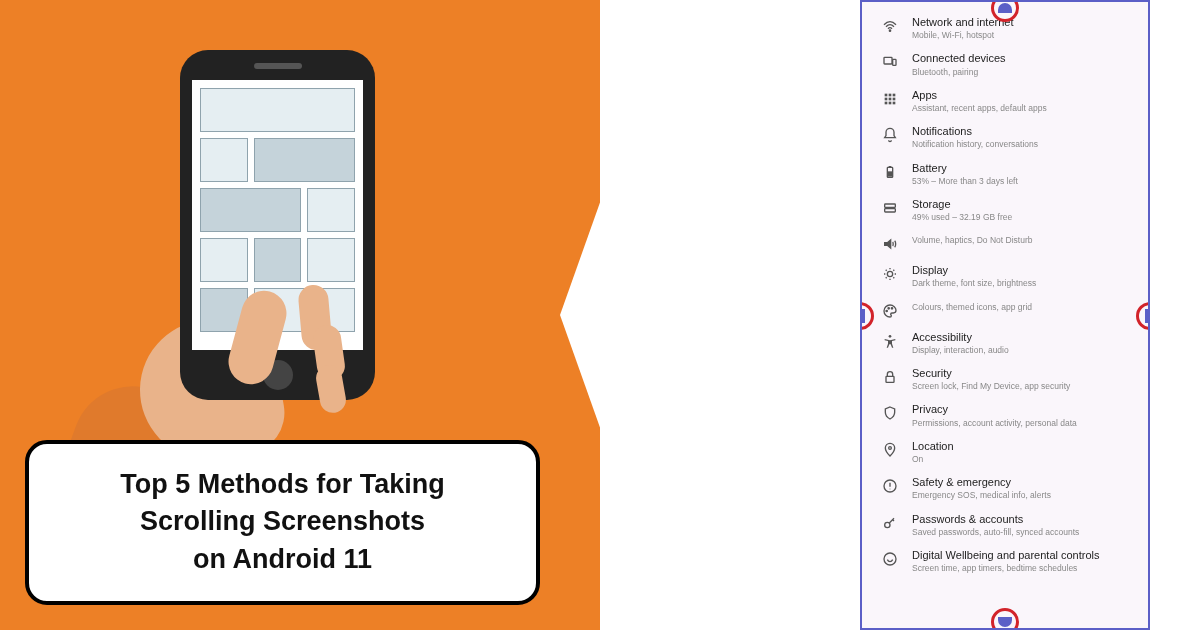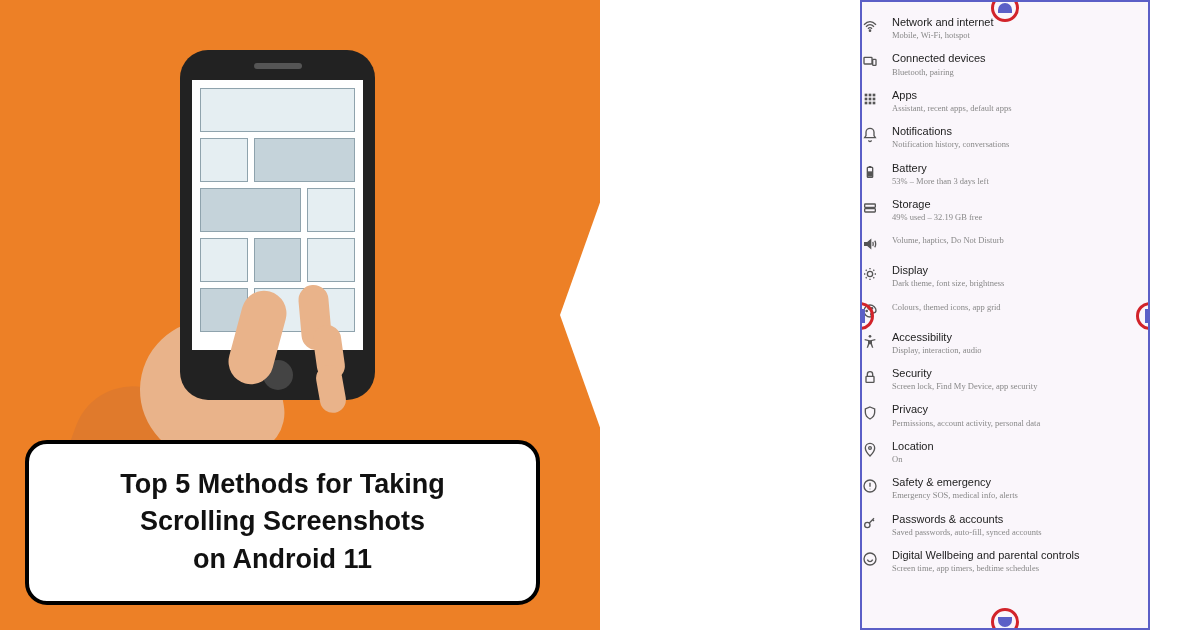"Network and internet" .settings-panel { padding: 8px 0 -> 8px 20px }
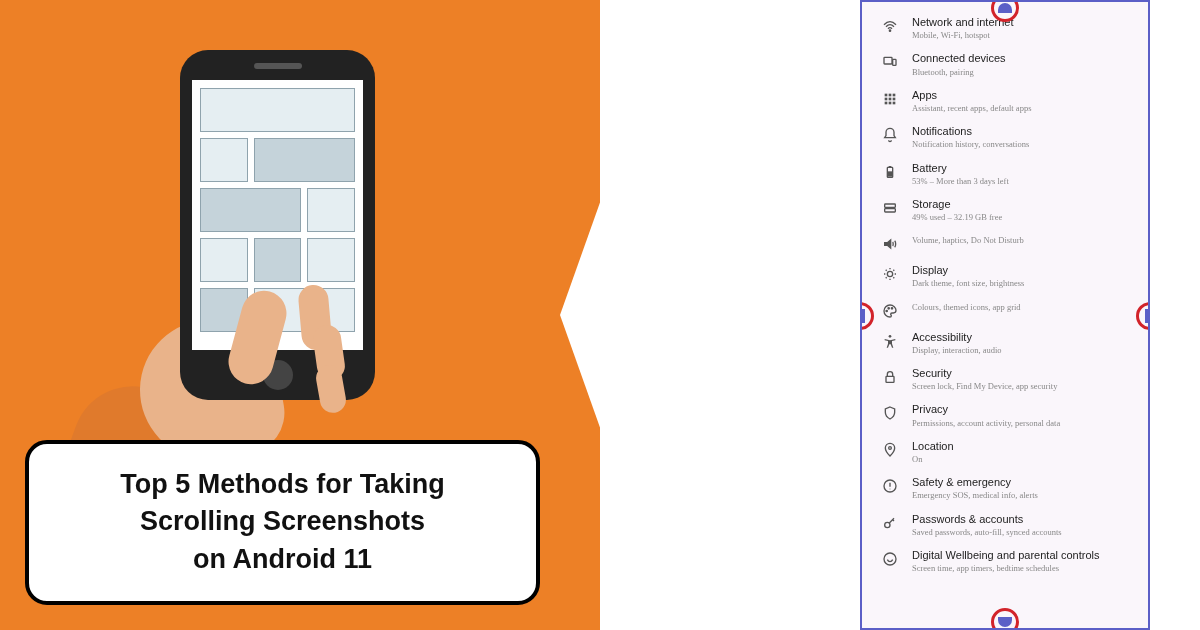"Mobile, Wi-Fi, hotspot" .settings-sub { font-family: Liberation Serif, serif -> none }
